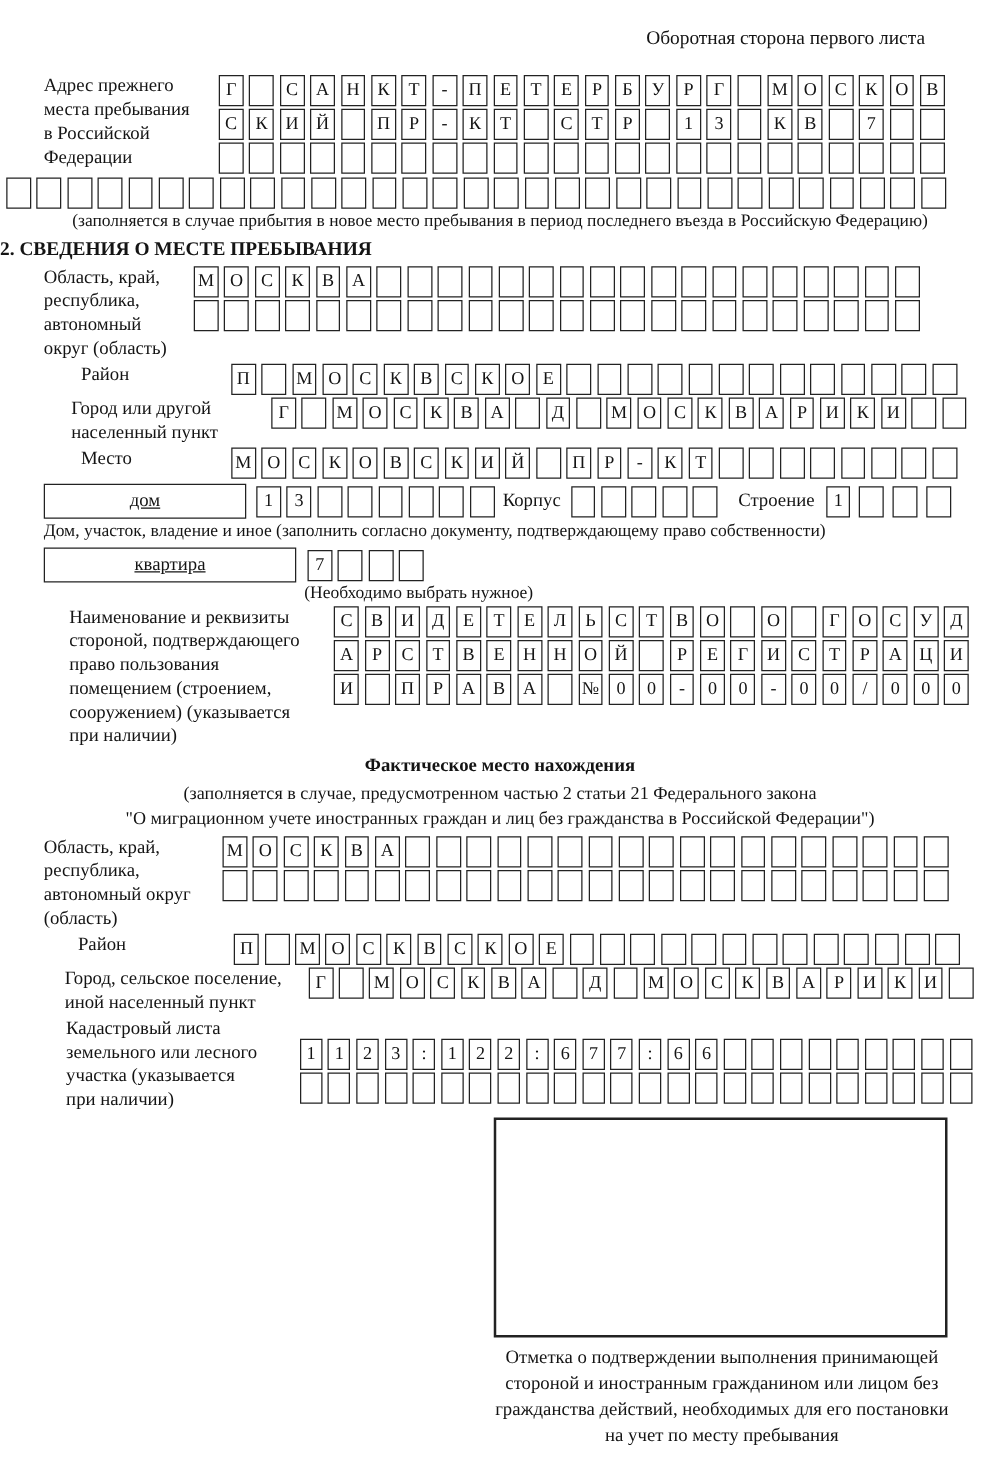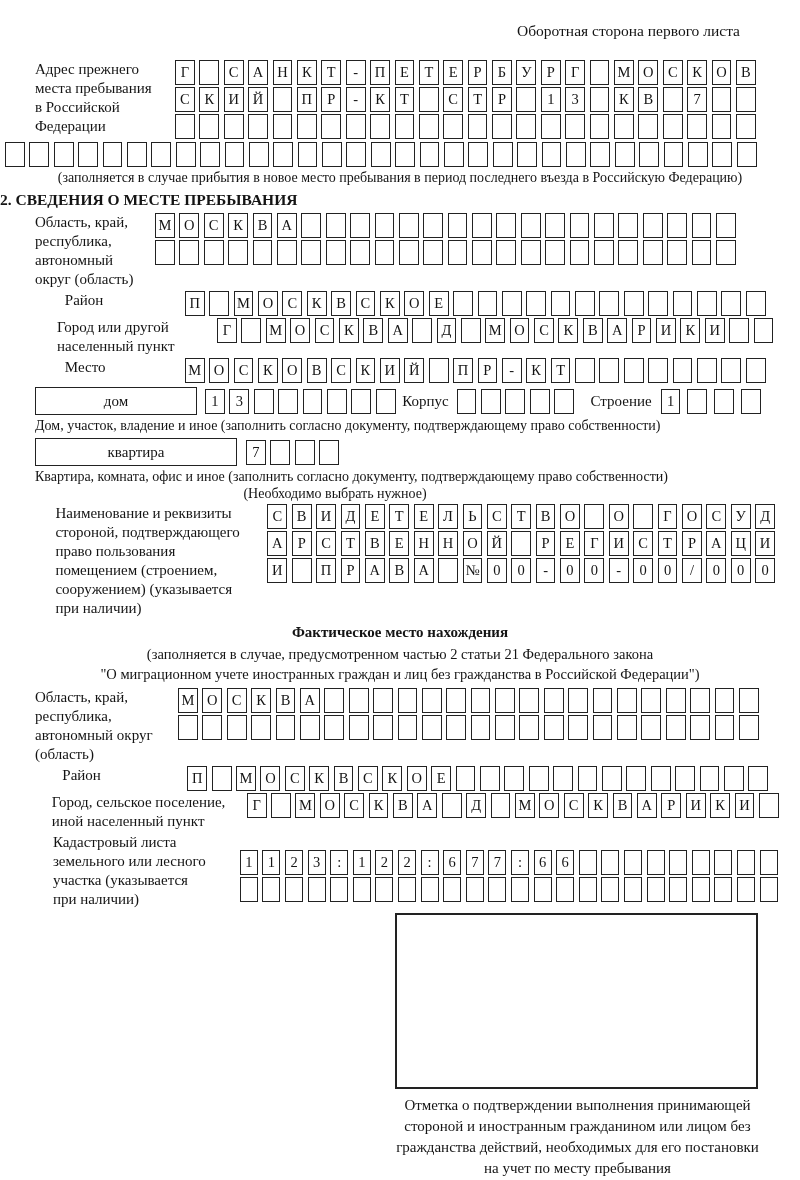"дом" .labelbox { text-decoration: none -> underline }
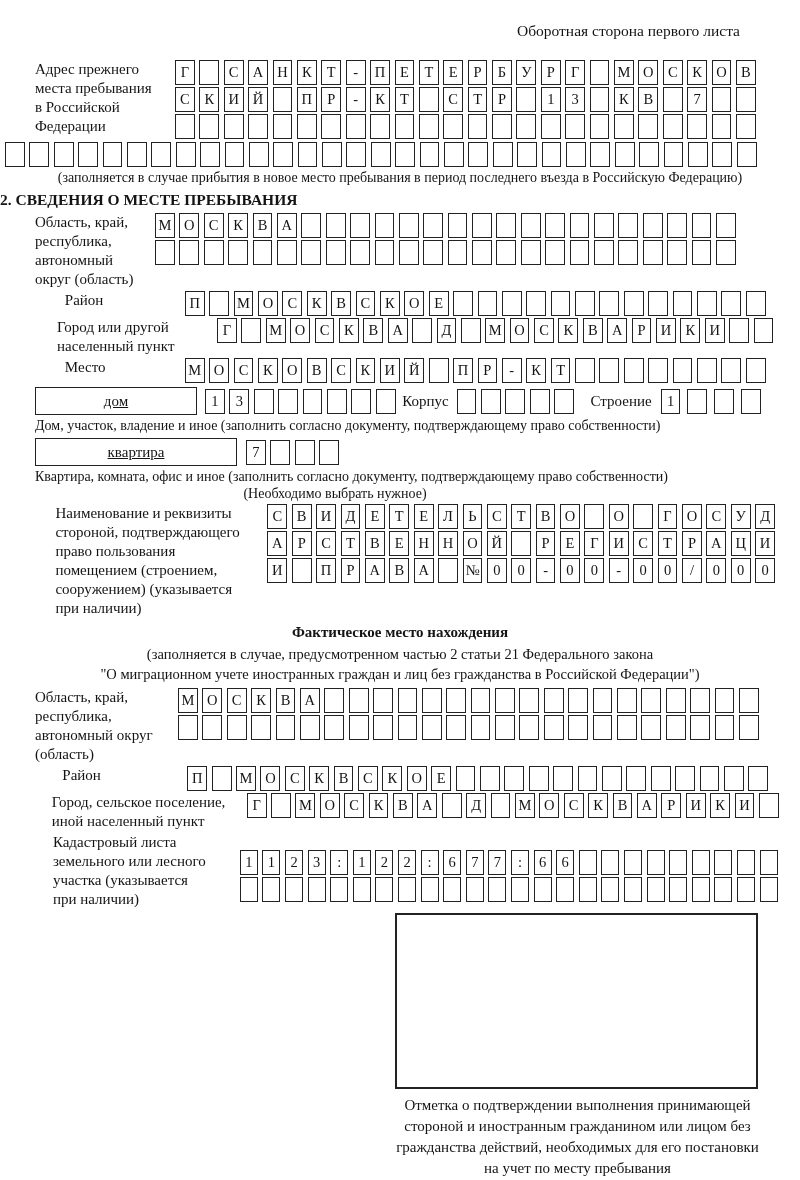"Квартира, комната, офис и иное" div.note { html: <div>Квартира, комната, офис и иное (заполнить согласно документу, подтверждающему право собственности)</div> -> none }
